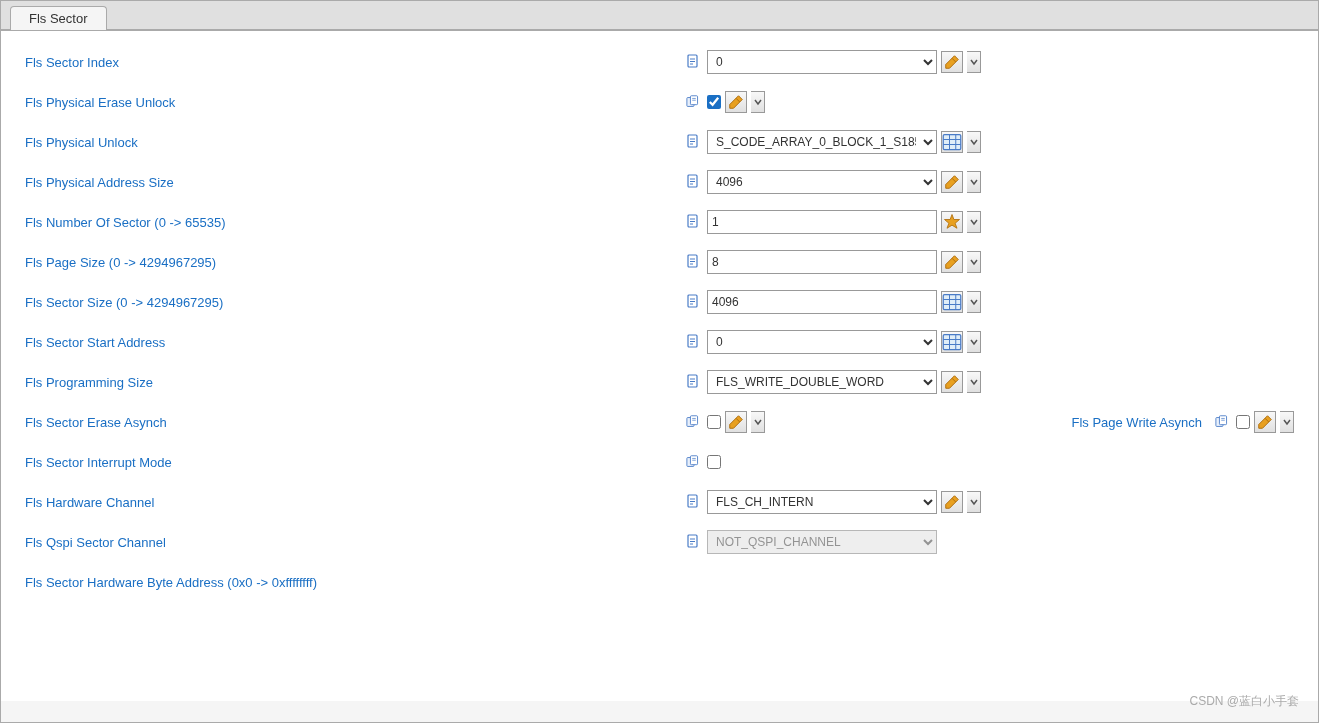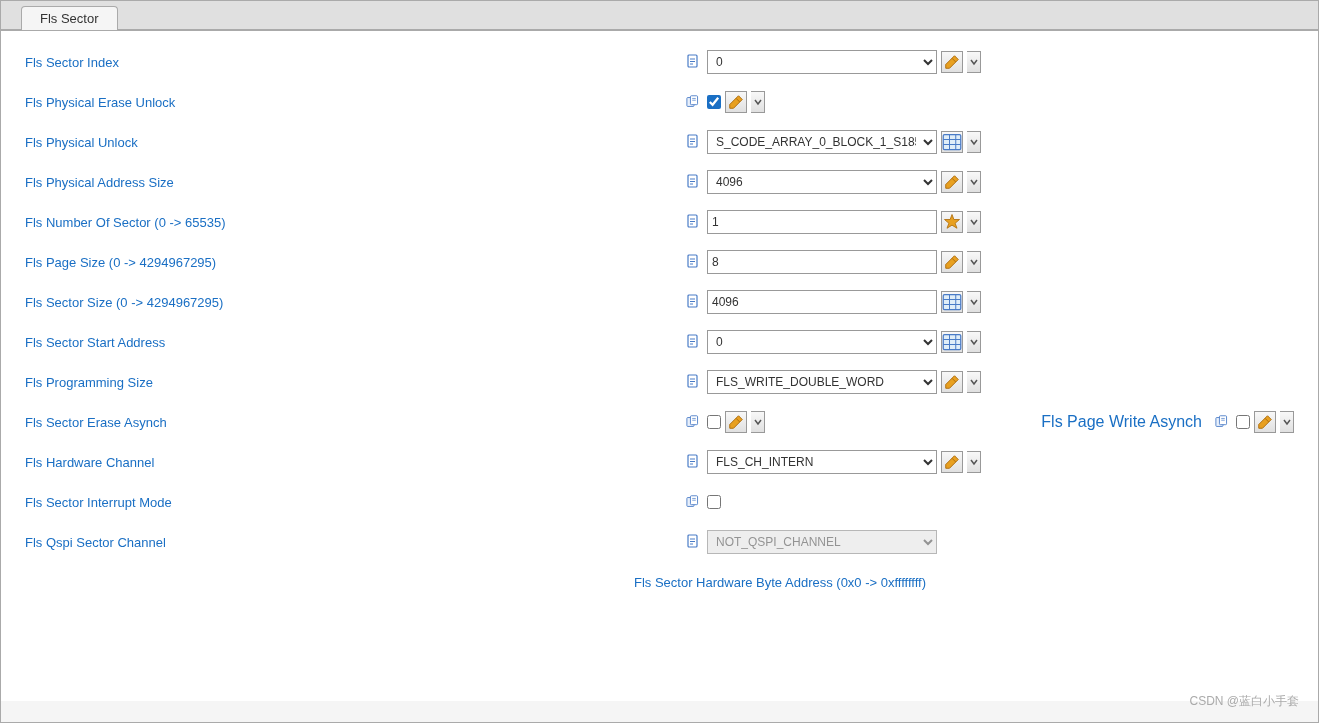"Fls Sector" .tab { margin-left: 20px -> 9px }
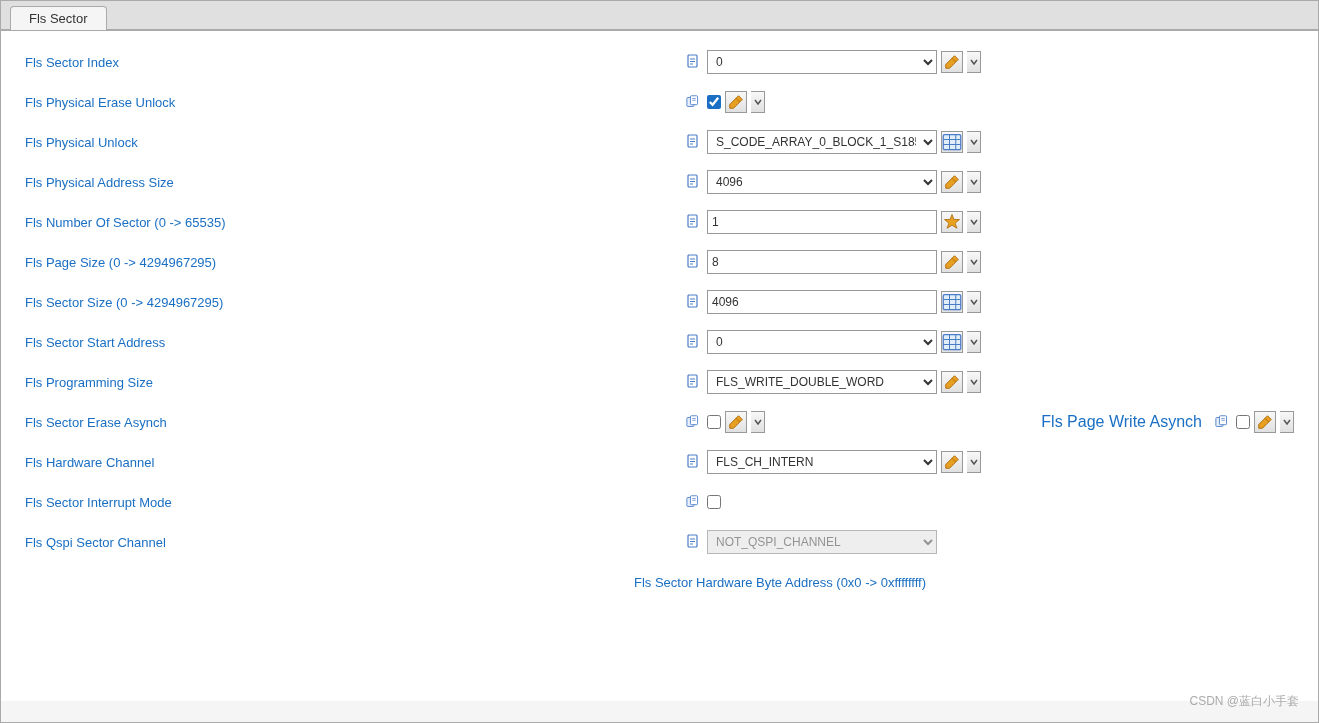"Fls Sector Index" .row { justify-content: flex-end -> none }
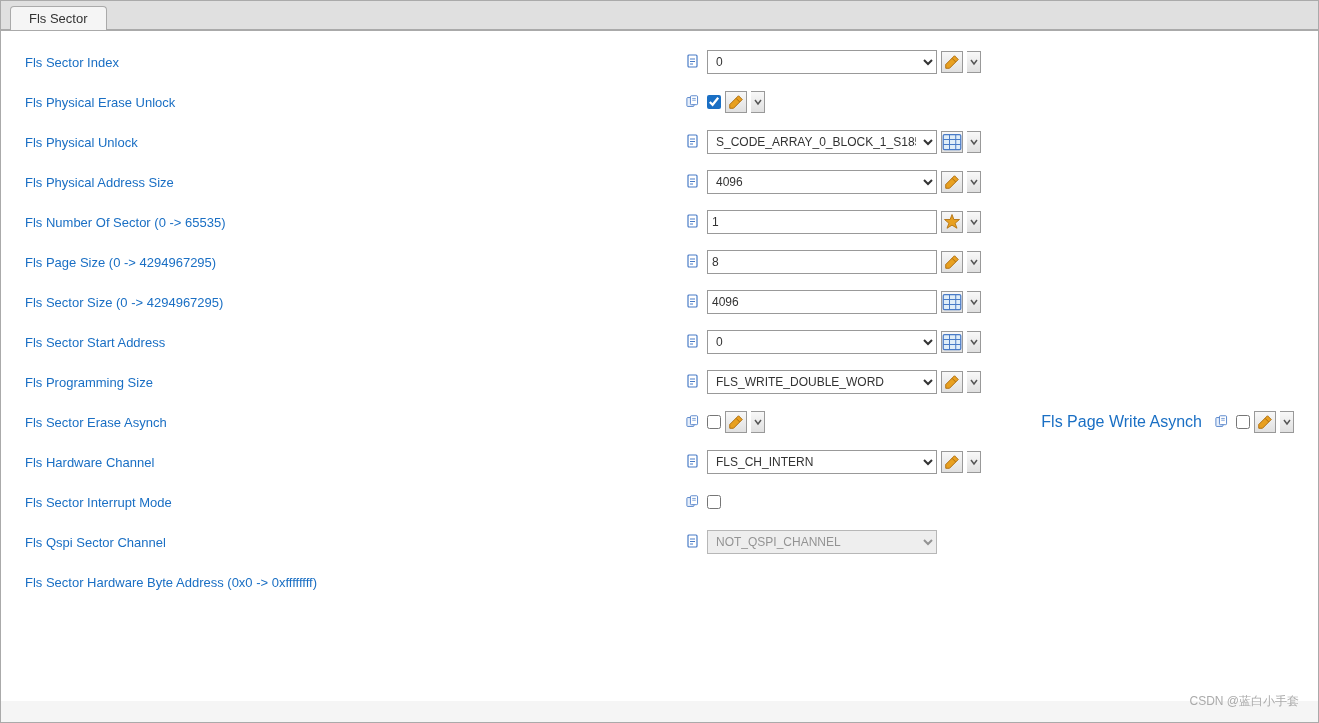"Fls Page Write Asynch" .half-label { font-size: 16px -> 13px }
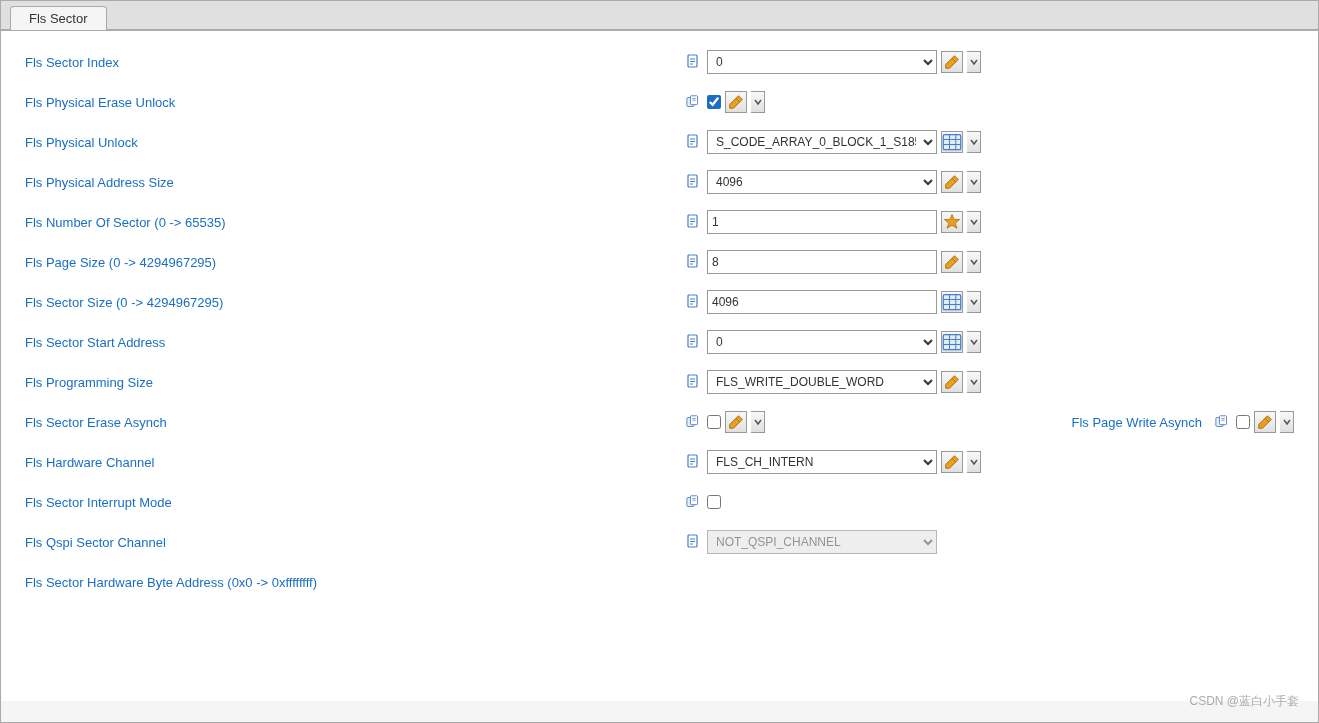"Fls Hardware Channel" div.row { order: before "Fls Sector Interrupt Mode" -> after "Fls Sector Interrupt Mode" }
